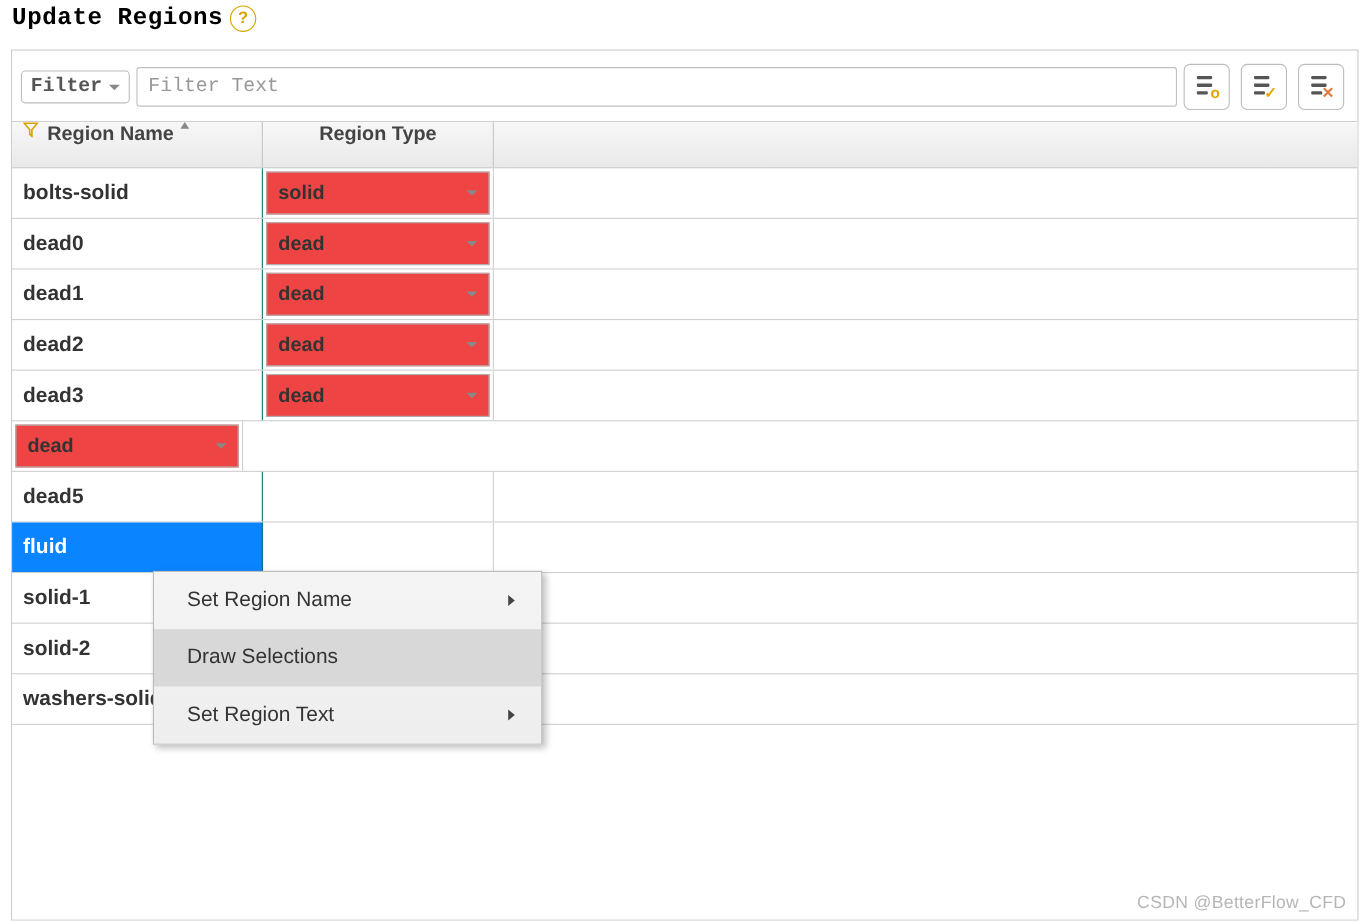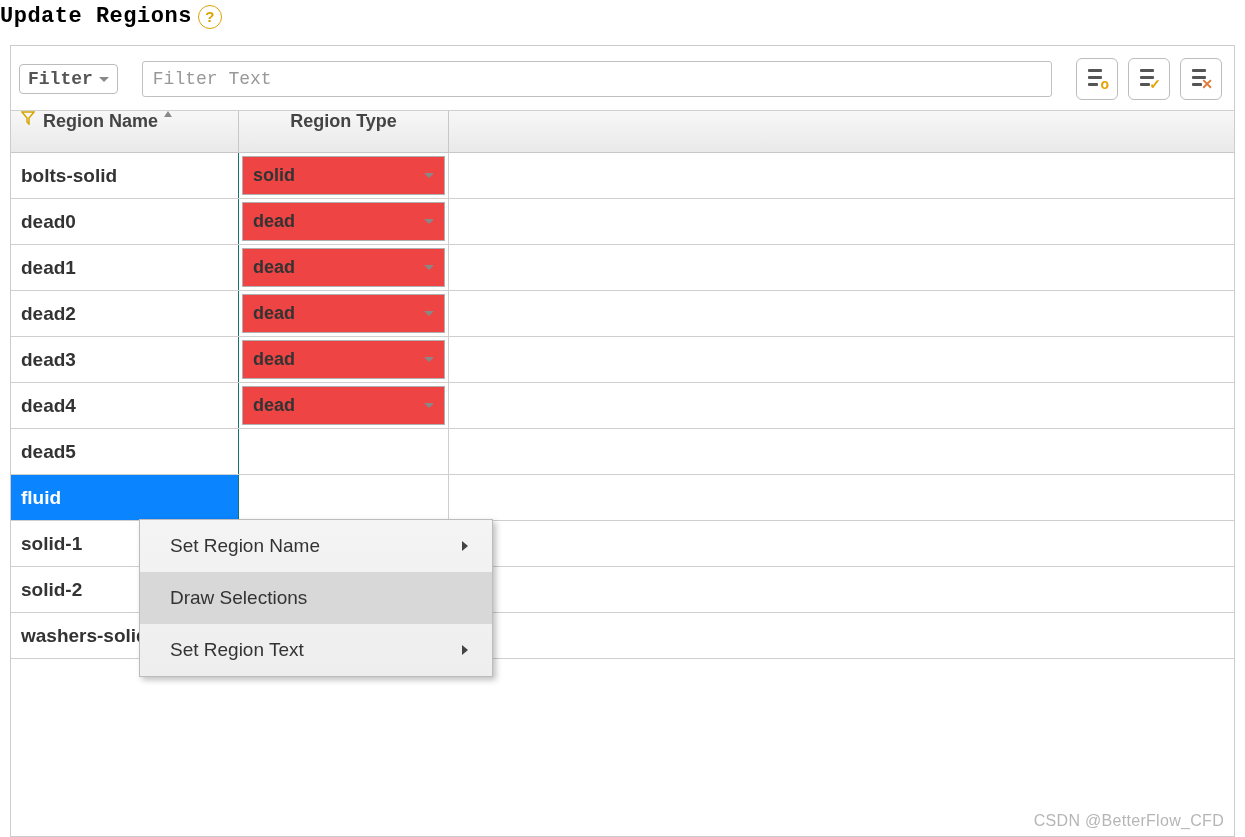"Update Regions" .title-bar { padding: 4px 2px 8px 0 -> 4px 2px 8px 11px }
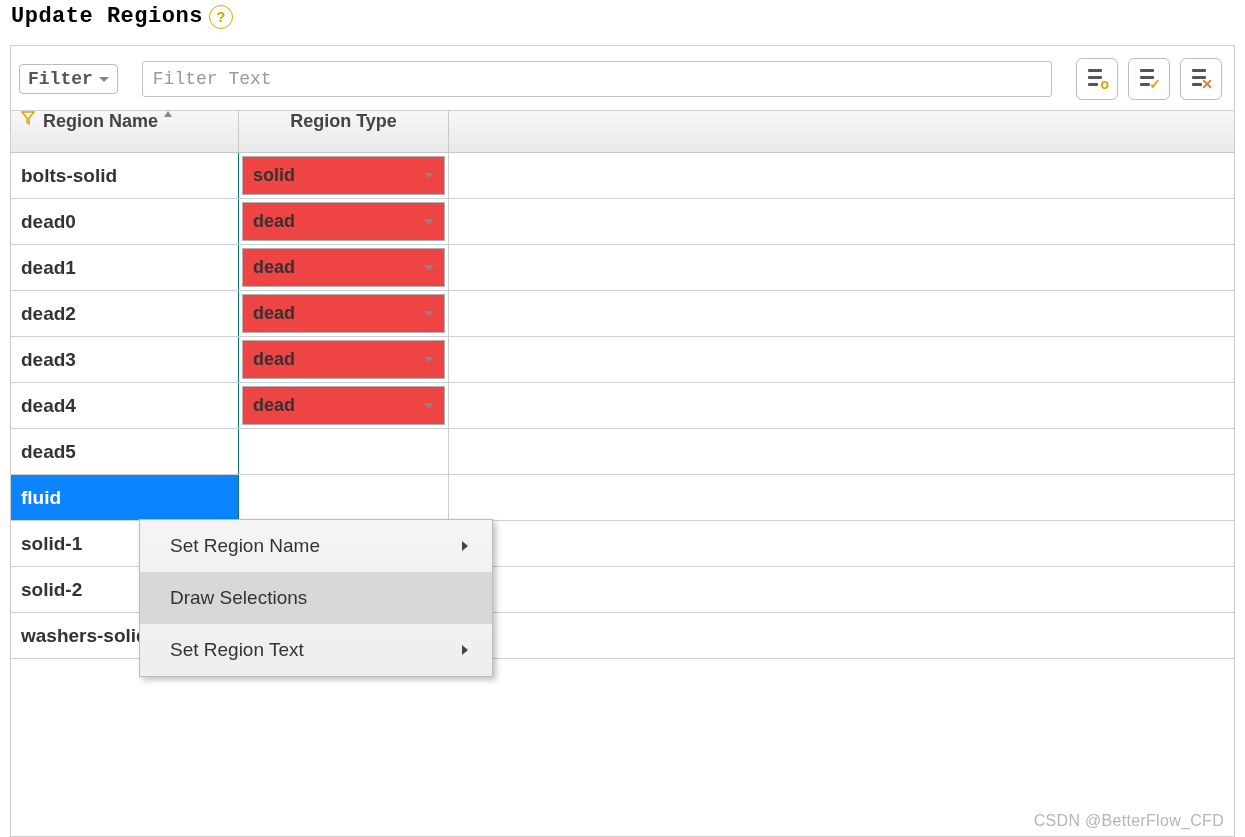"Filter" .filter-row { gap: 24px -> 6px }
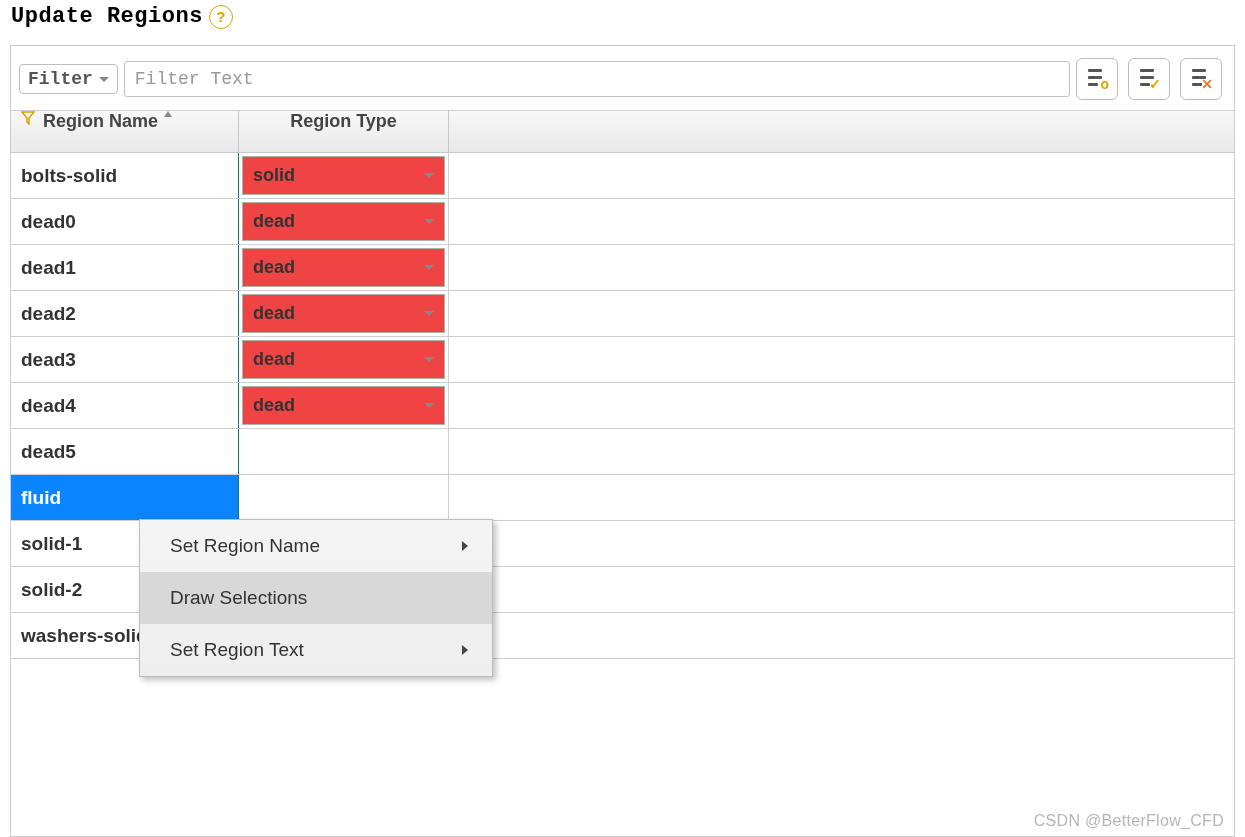"dead4" div.cell-name { html: <div>dead4</div> -> none }
